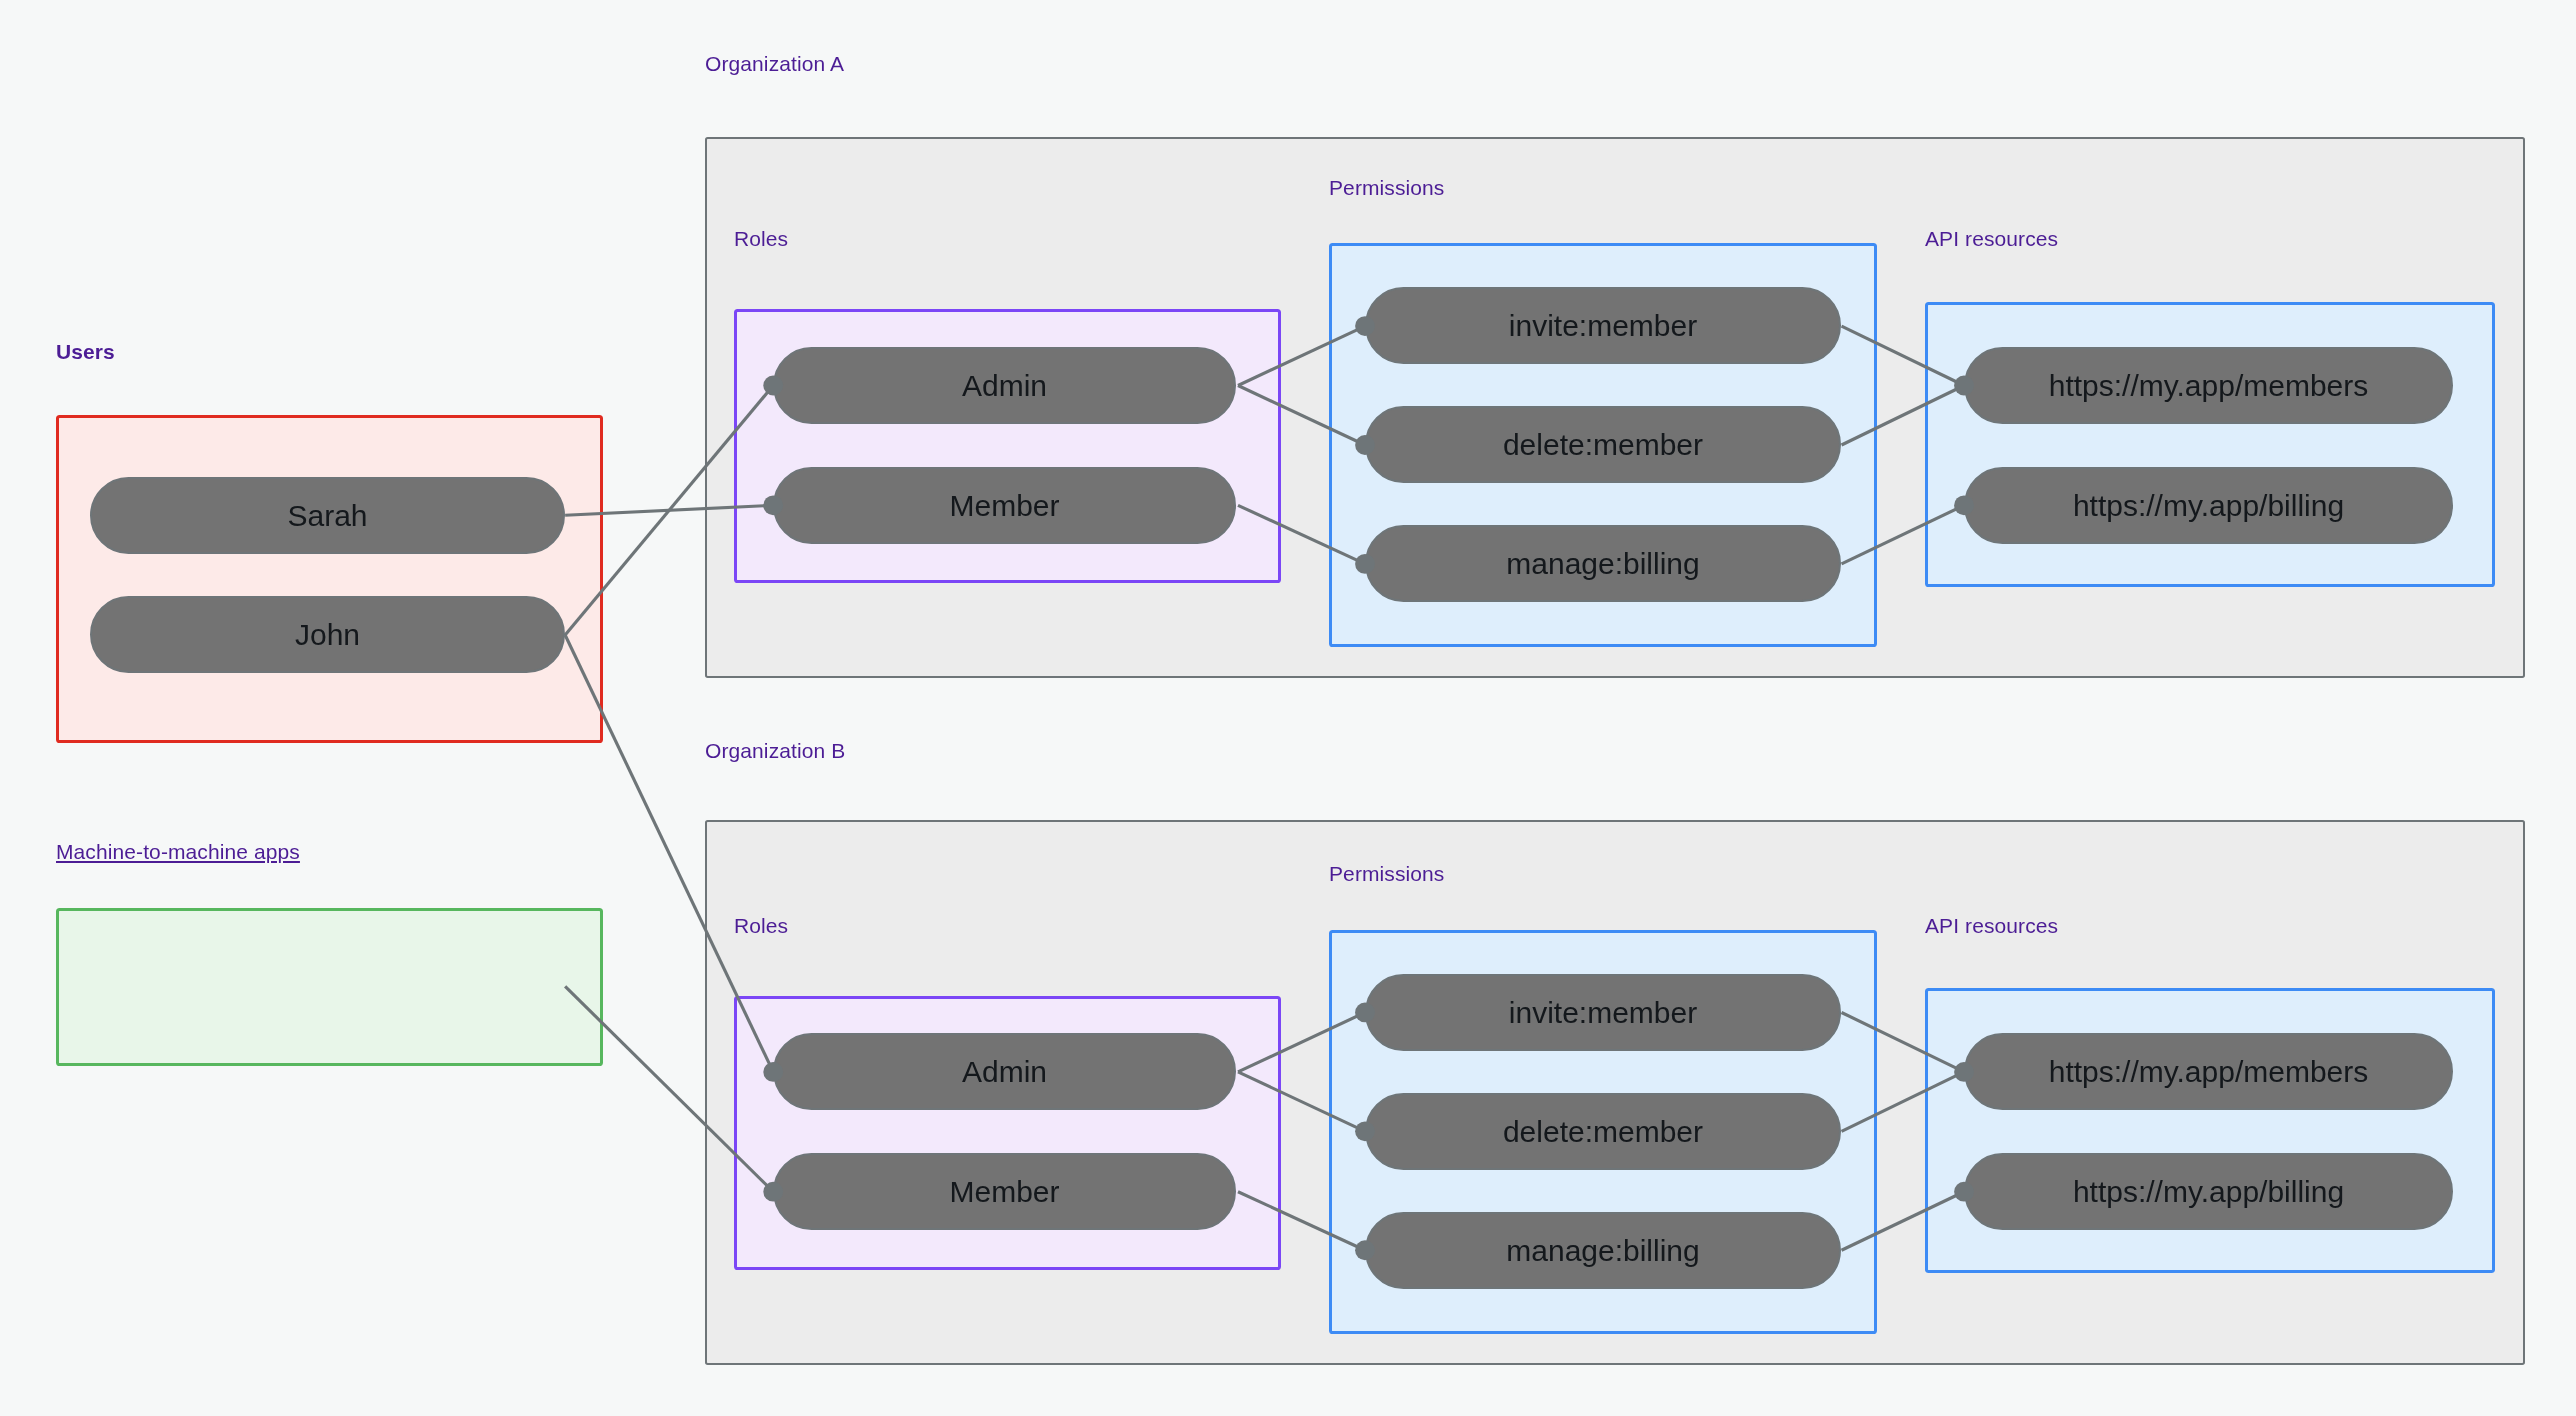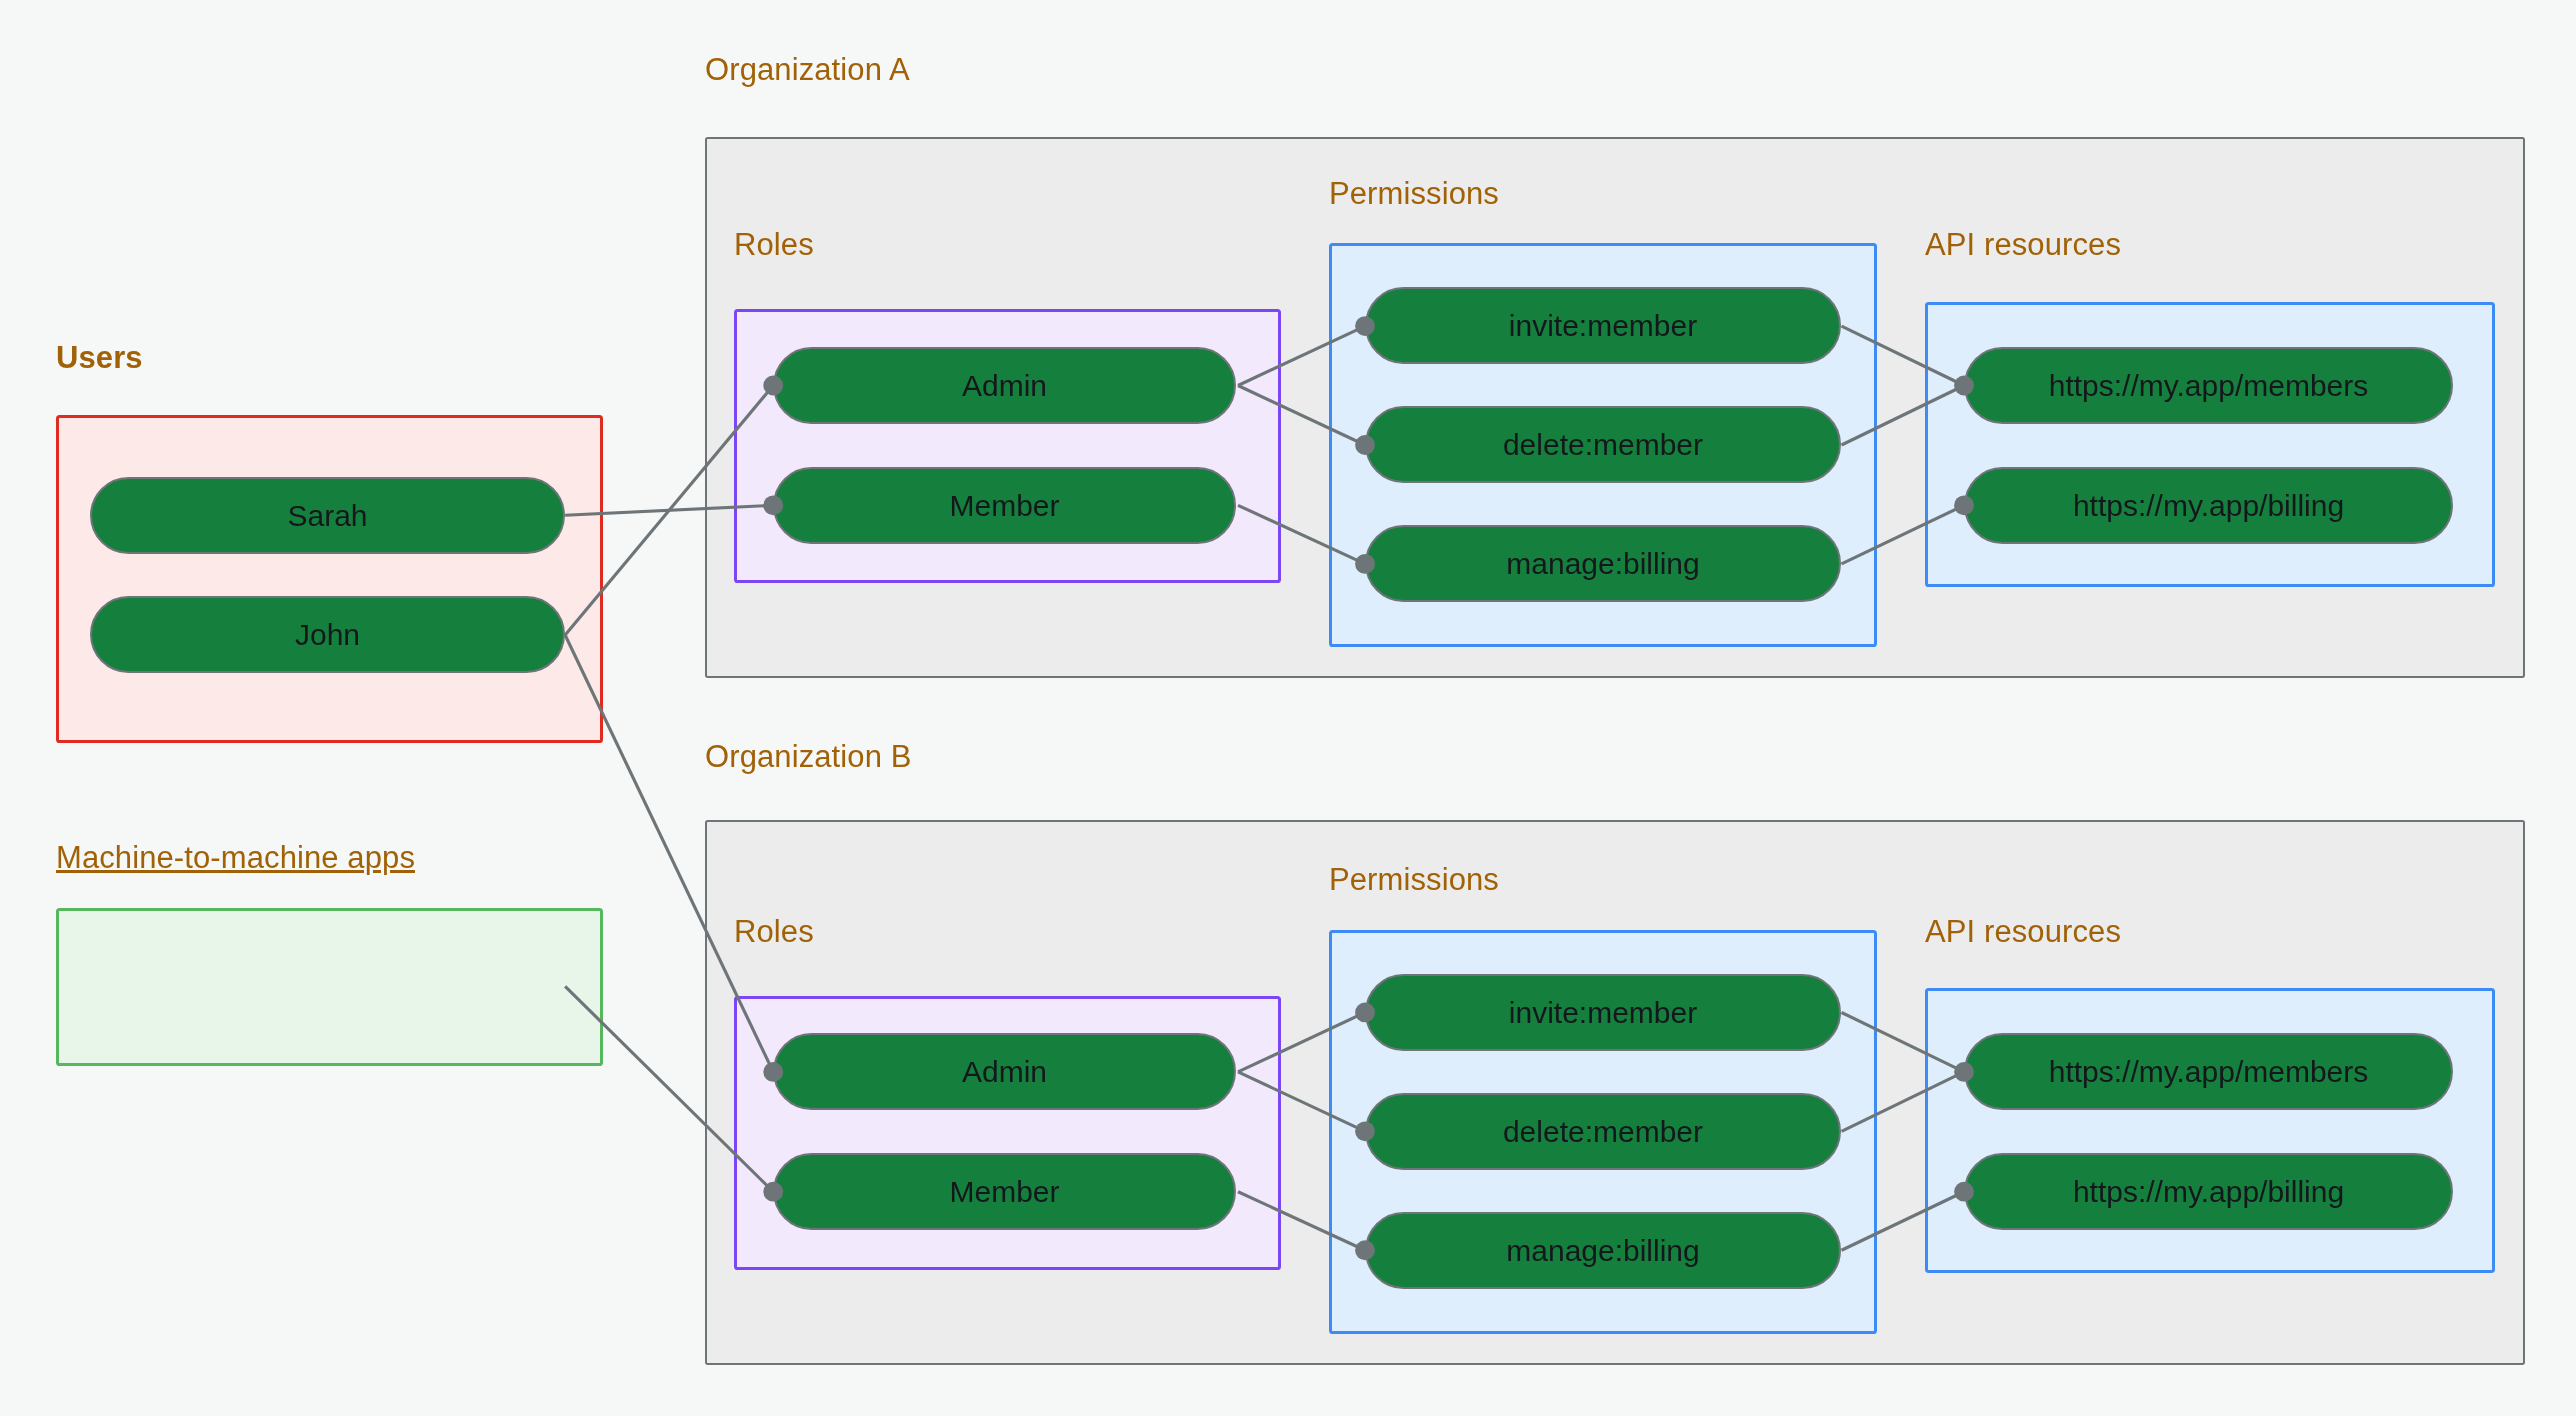"Organization A" .group-label { color: #a16207 -> #4c1d95; font-size: 31px -> 21px }
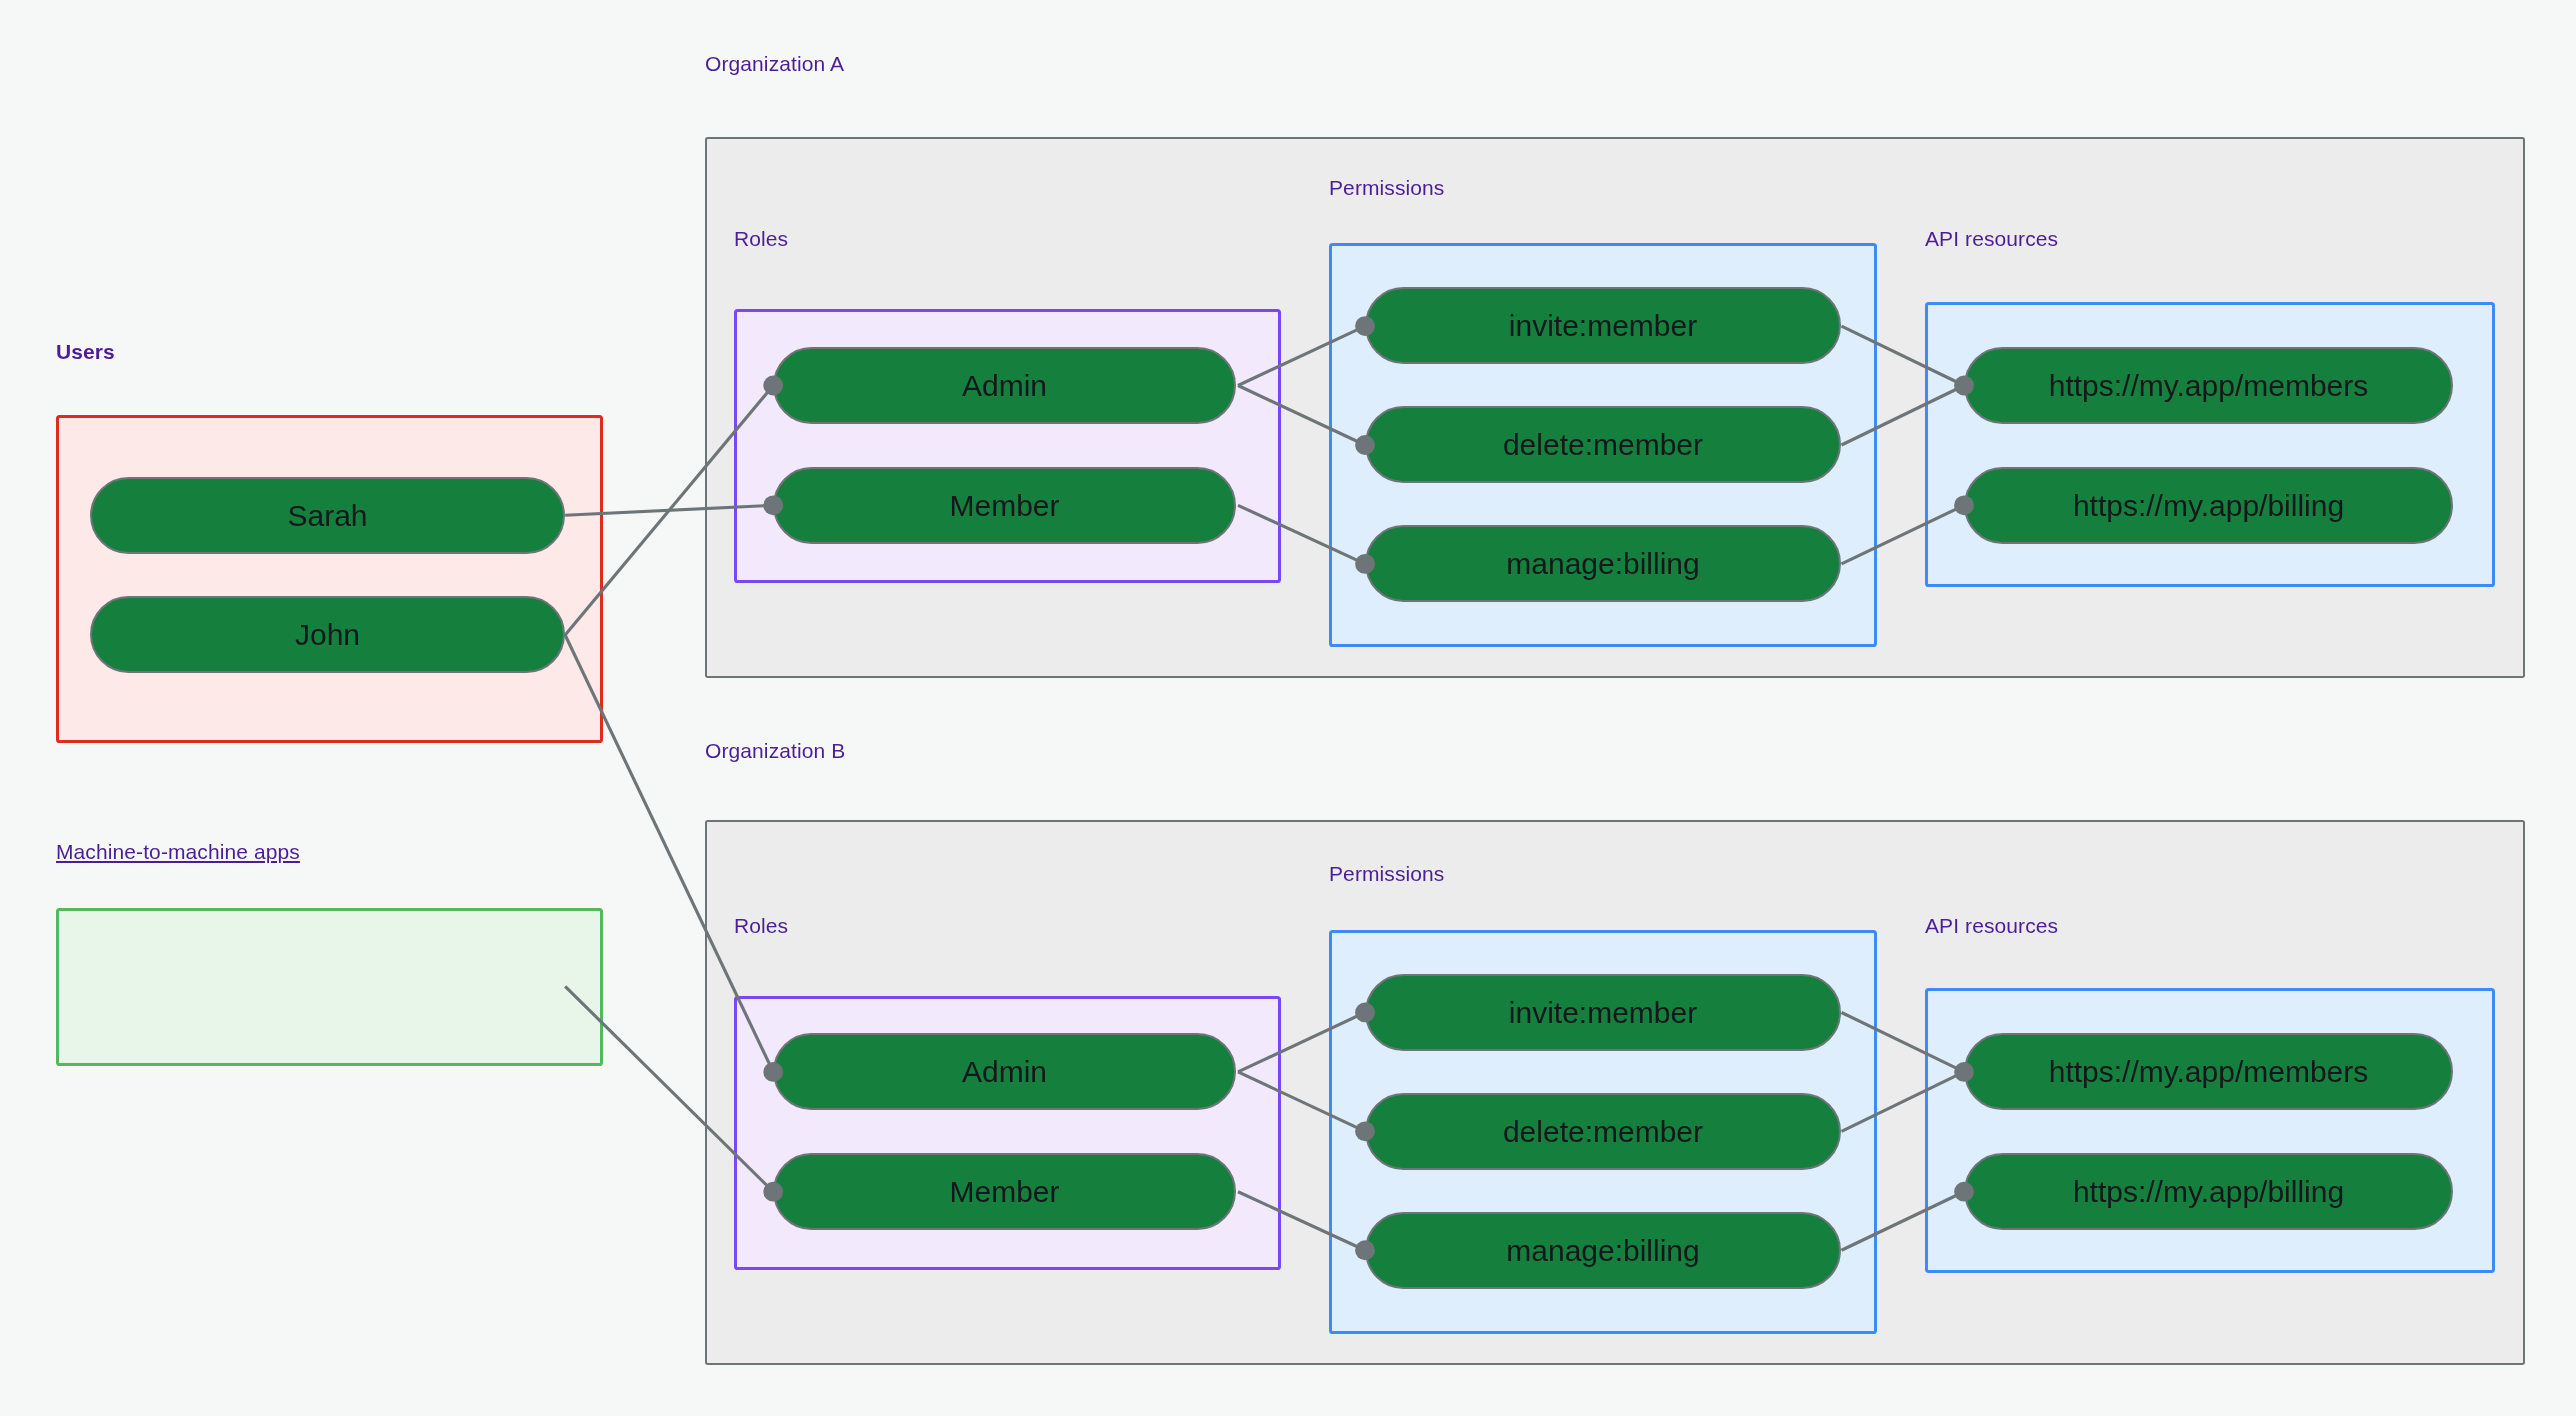"invite:member" .pill { background: #15803d -> #737373 }
